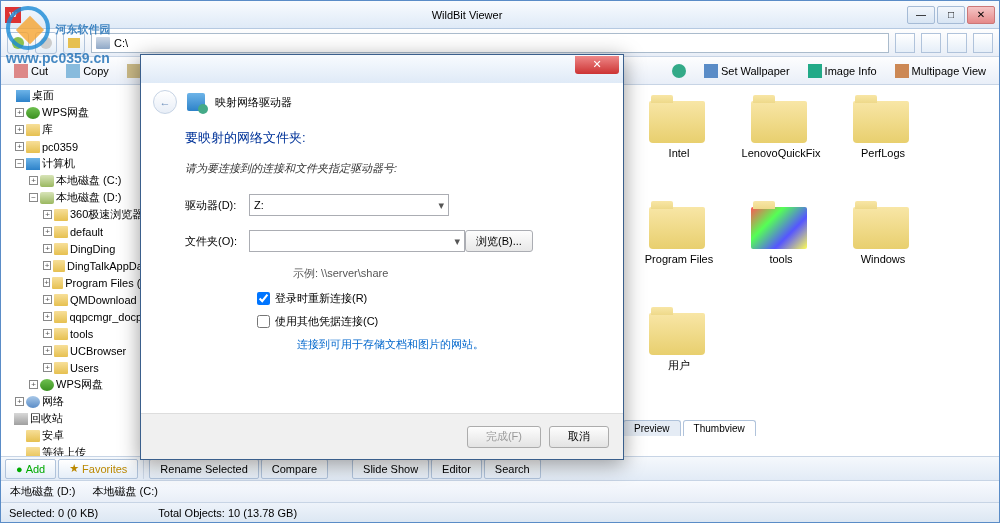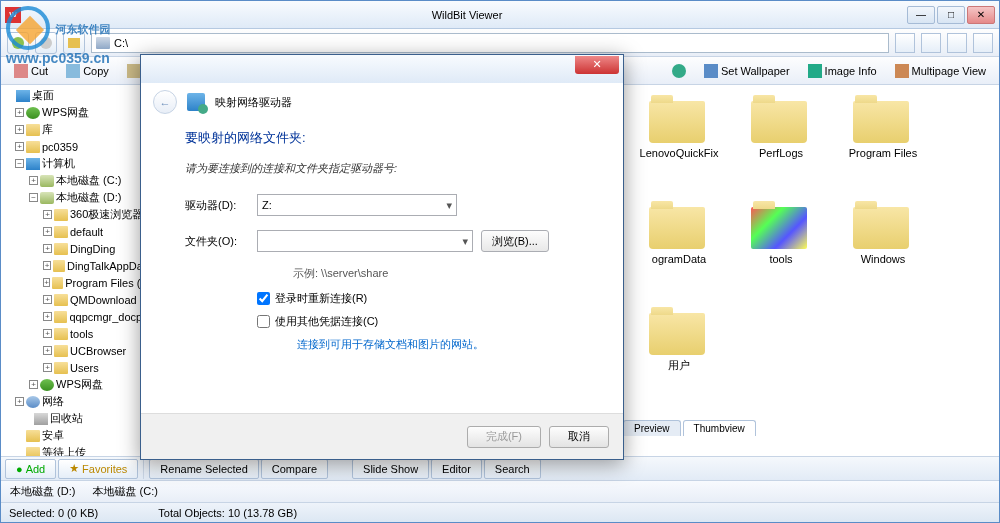"Intel" div.thumb { html: none -> <div> <div> <div></div> </div> <div>Intel</div> </div> }
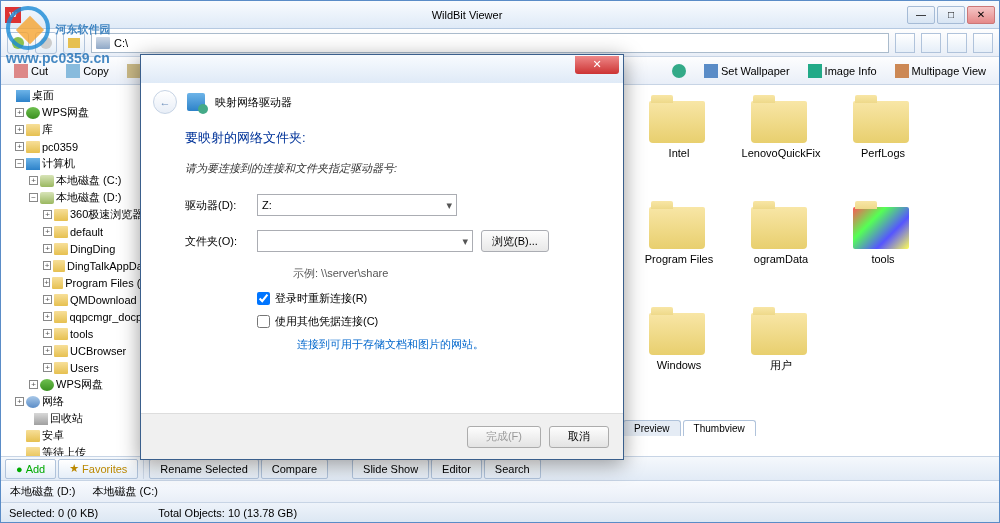"驱动器(D):" .form-row { gap: 8px -> none }
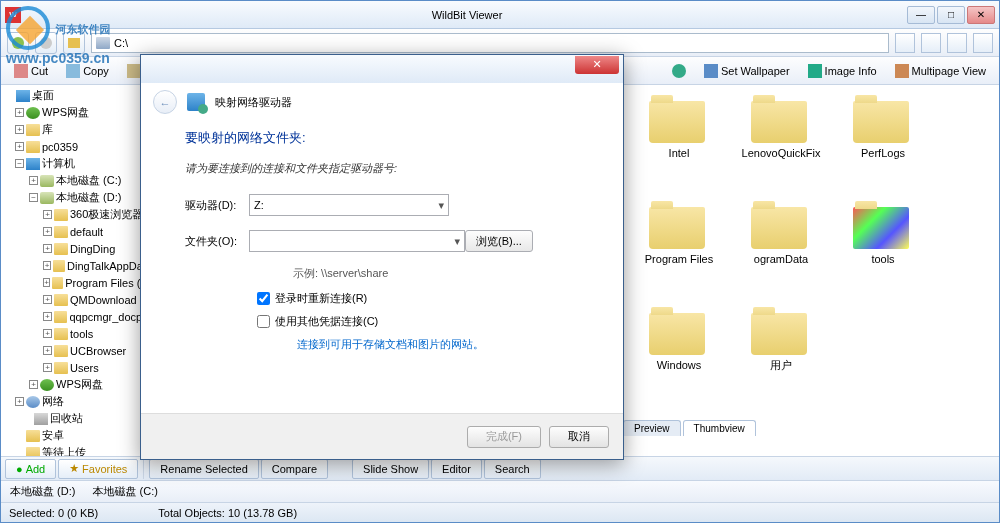"ogramData" div.thumb { html: <div> <div> <div></div> </div> <div>ogramData</div> </div> -> none }
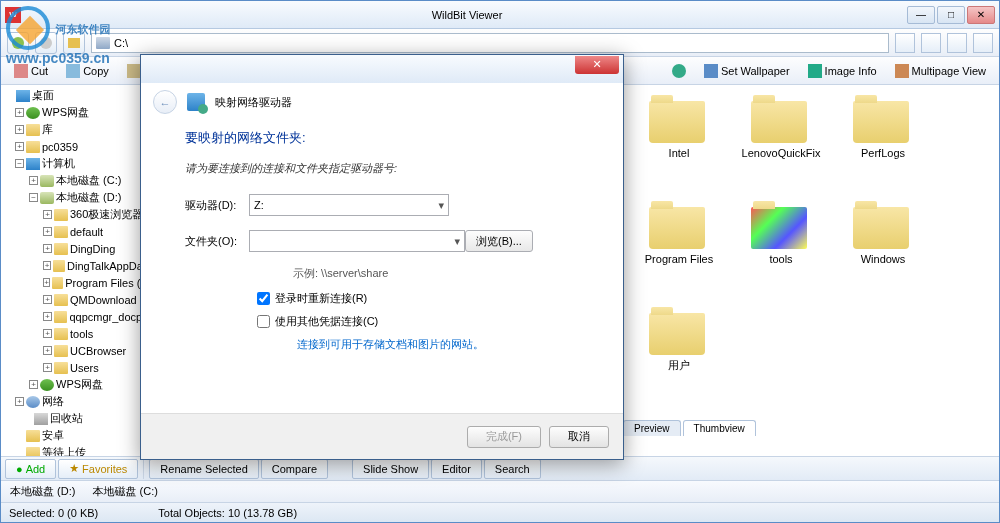"回收站" div.tree-item { padding-left: 22px -> 2px }
